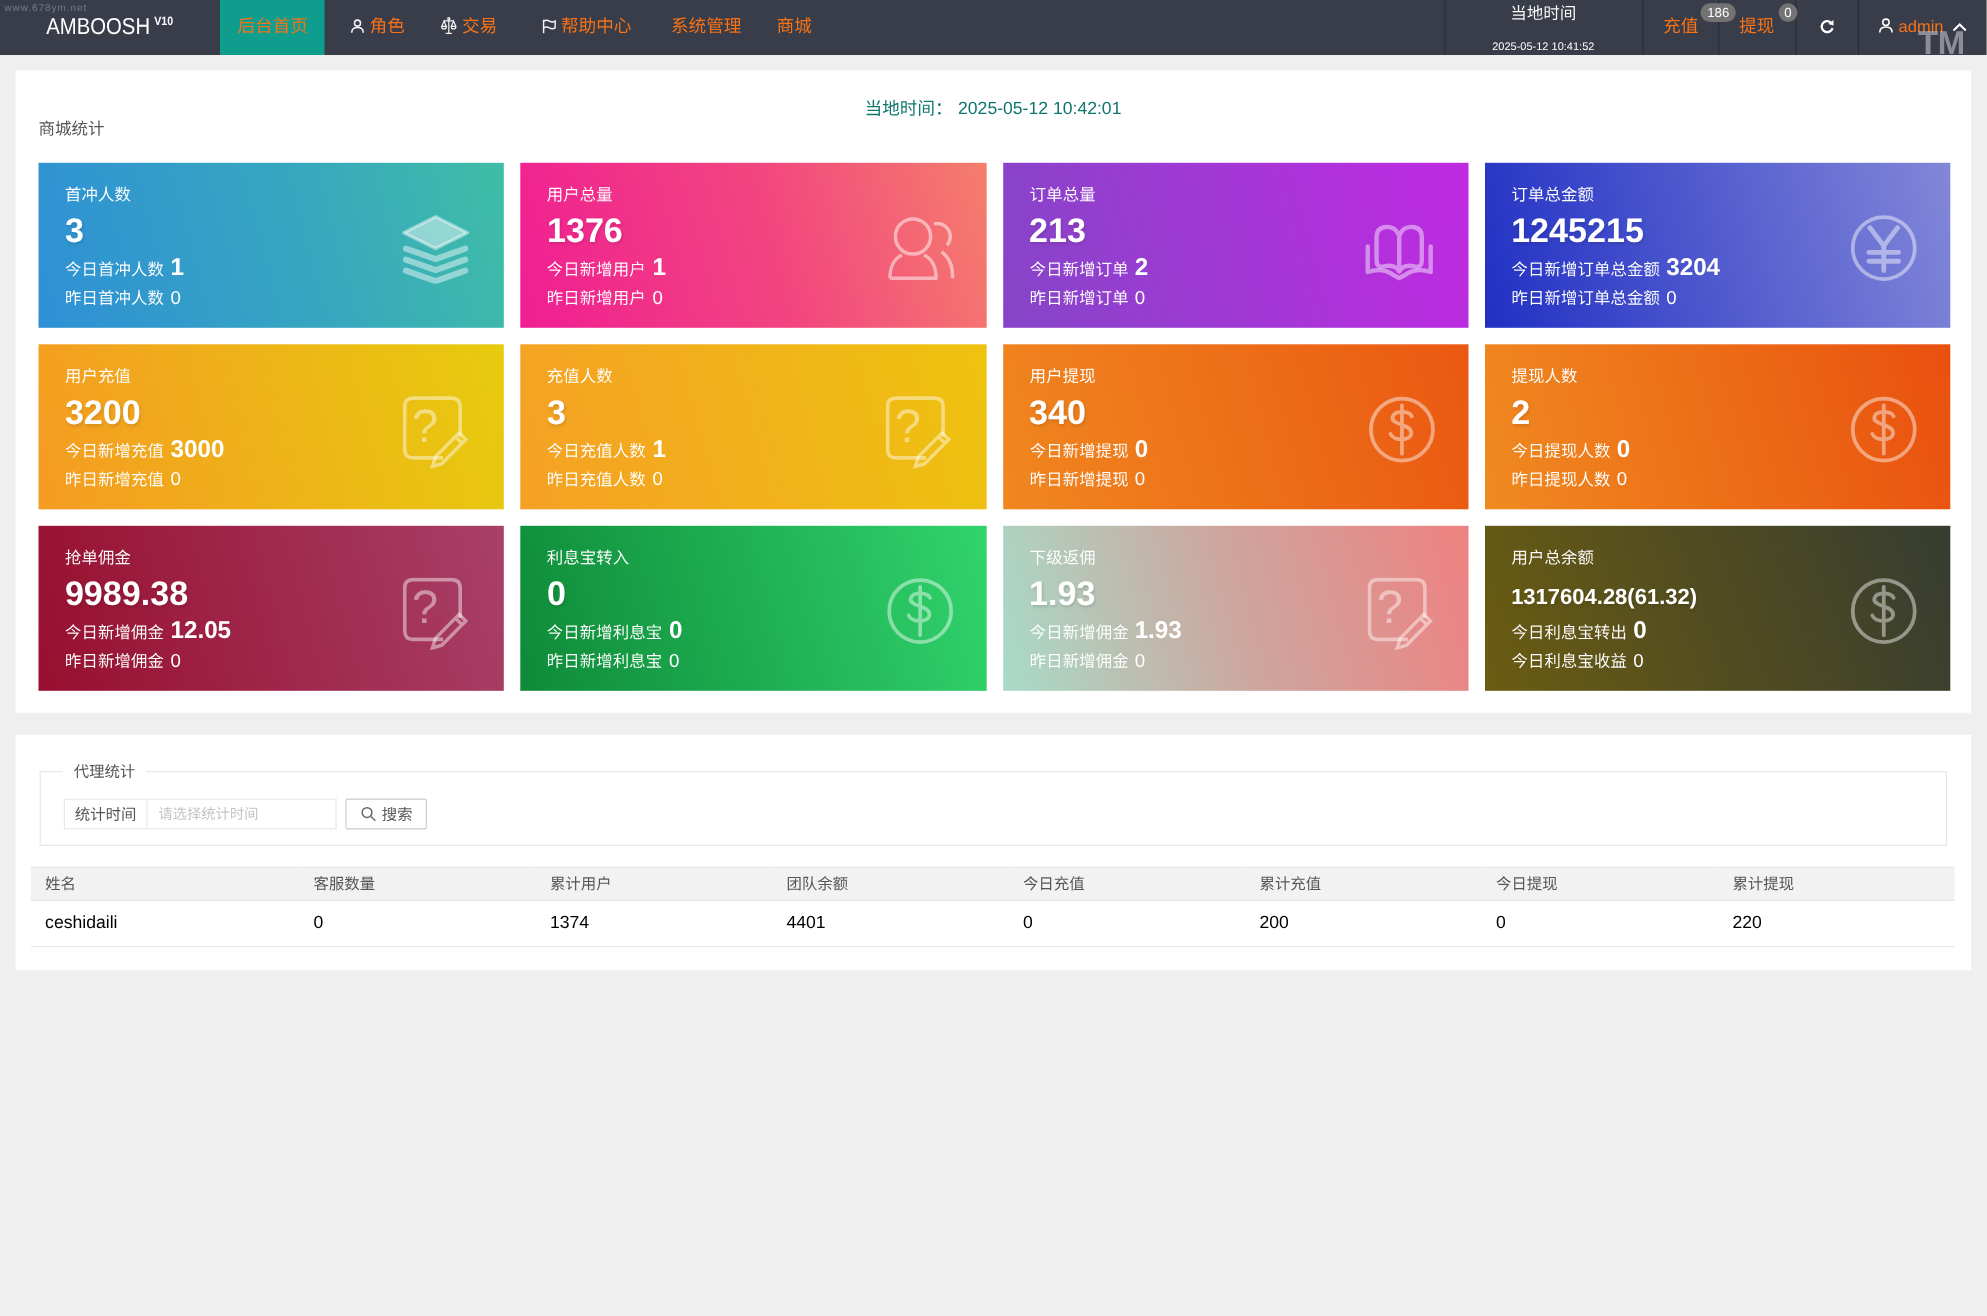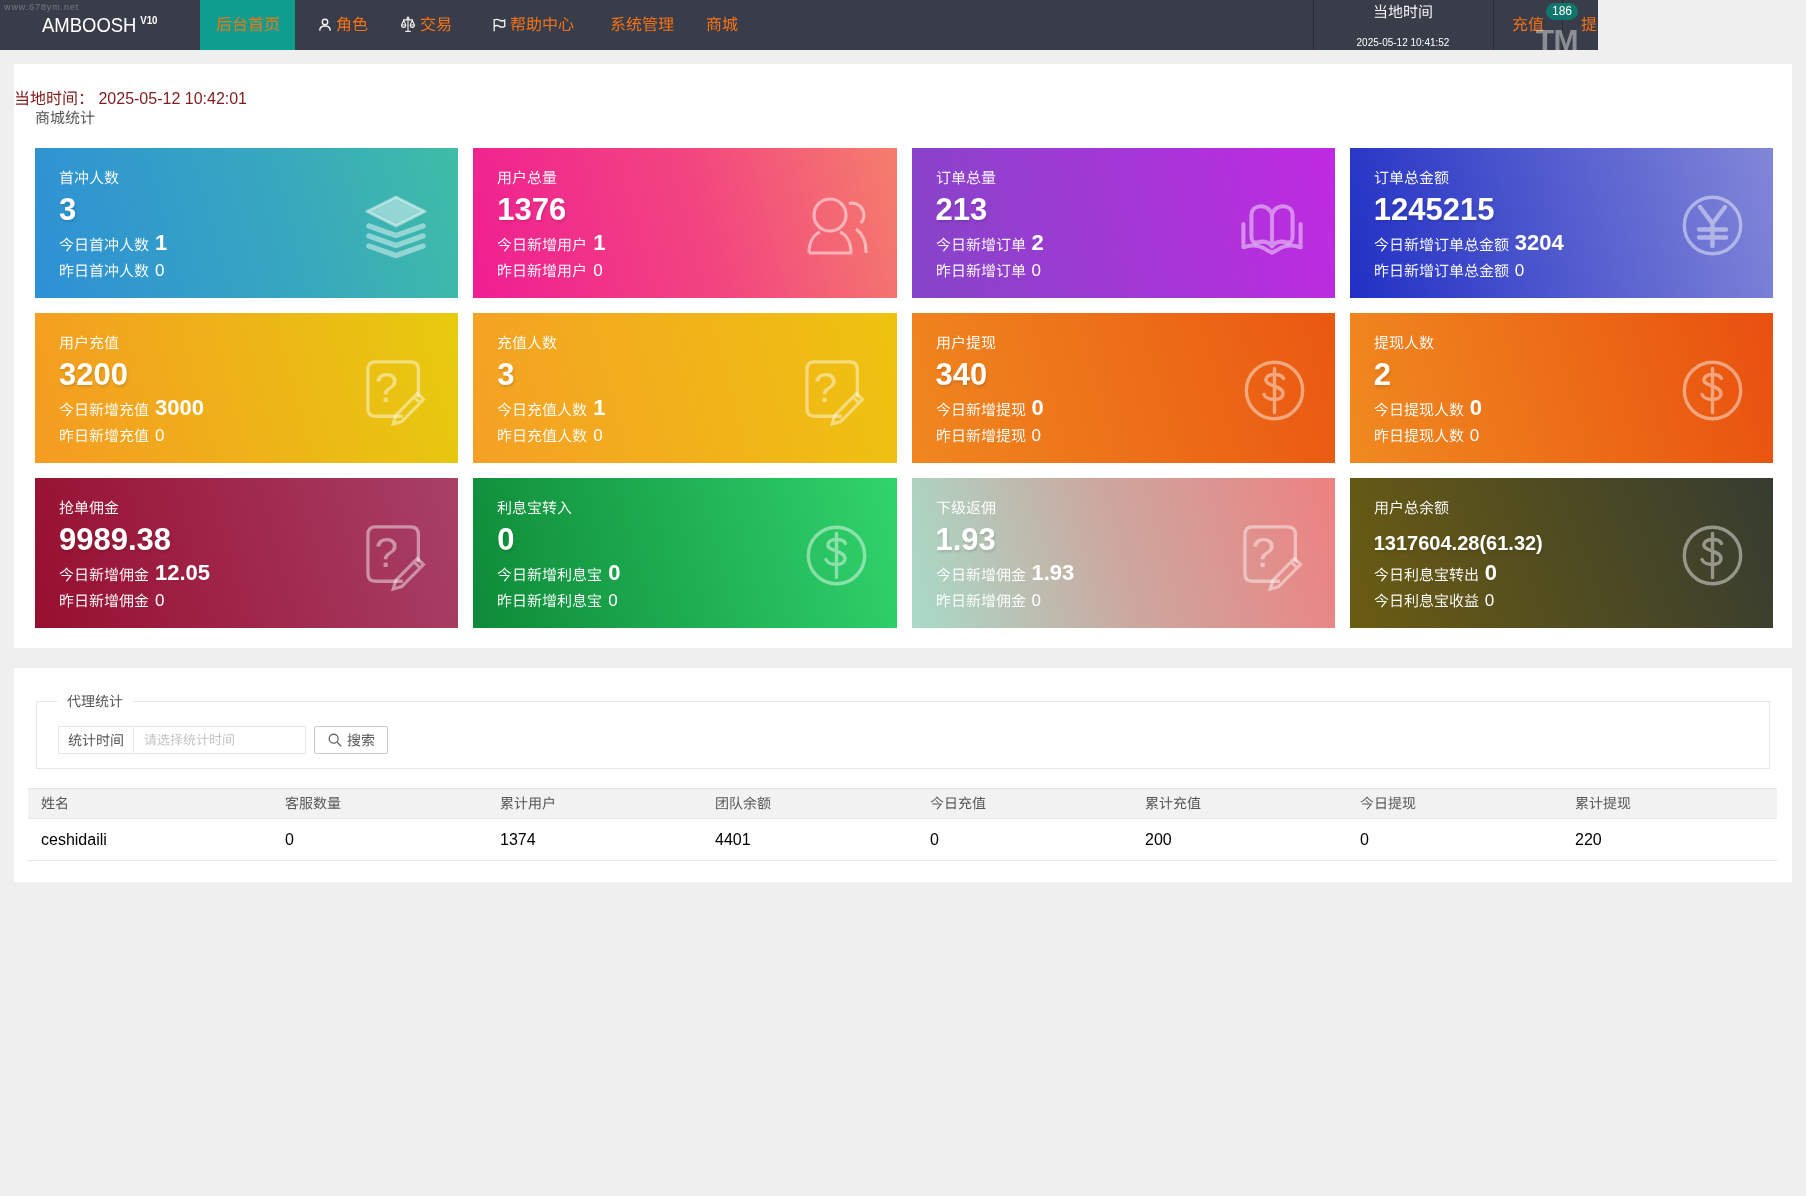"www.678ym.net" .hd { width: 1598px -> 1806px }
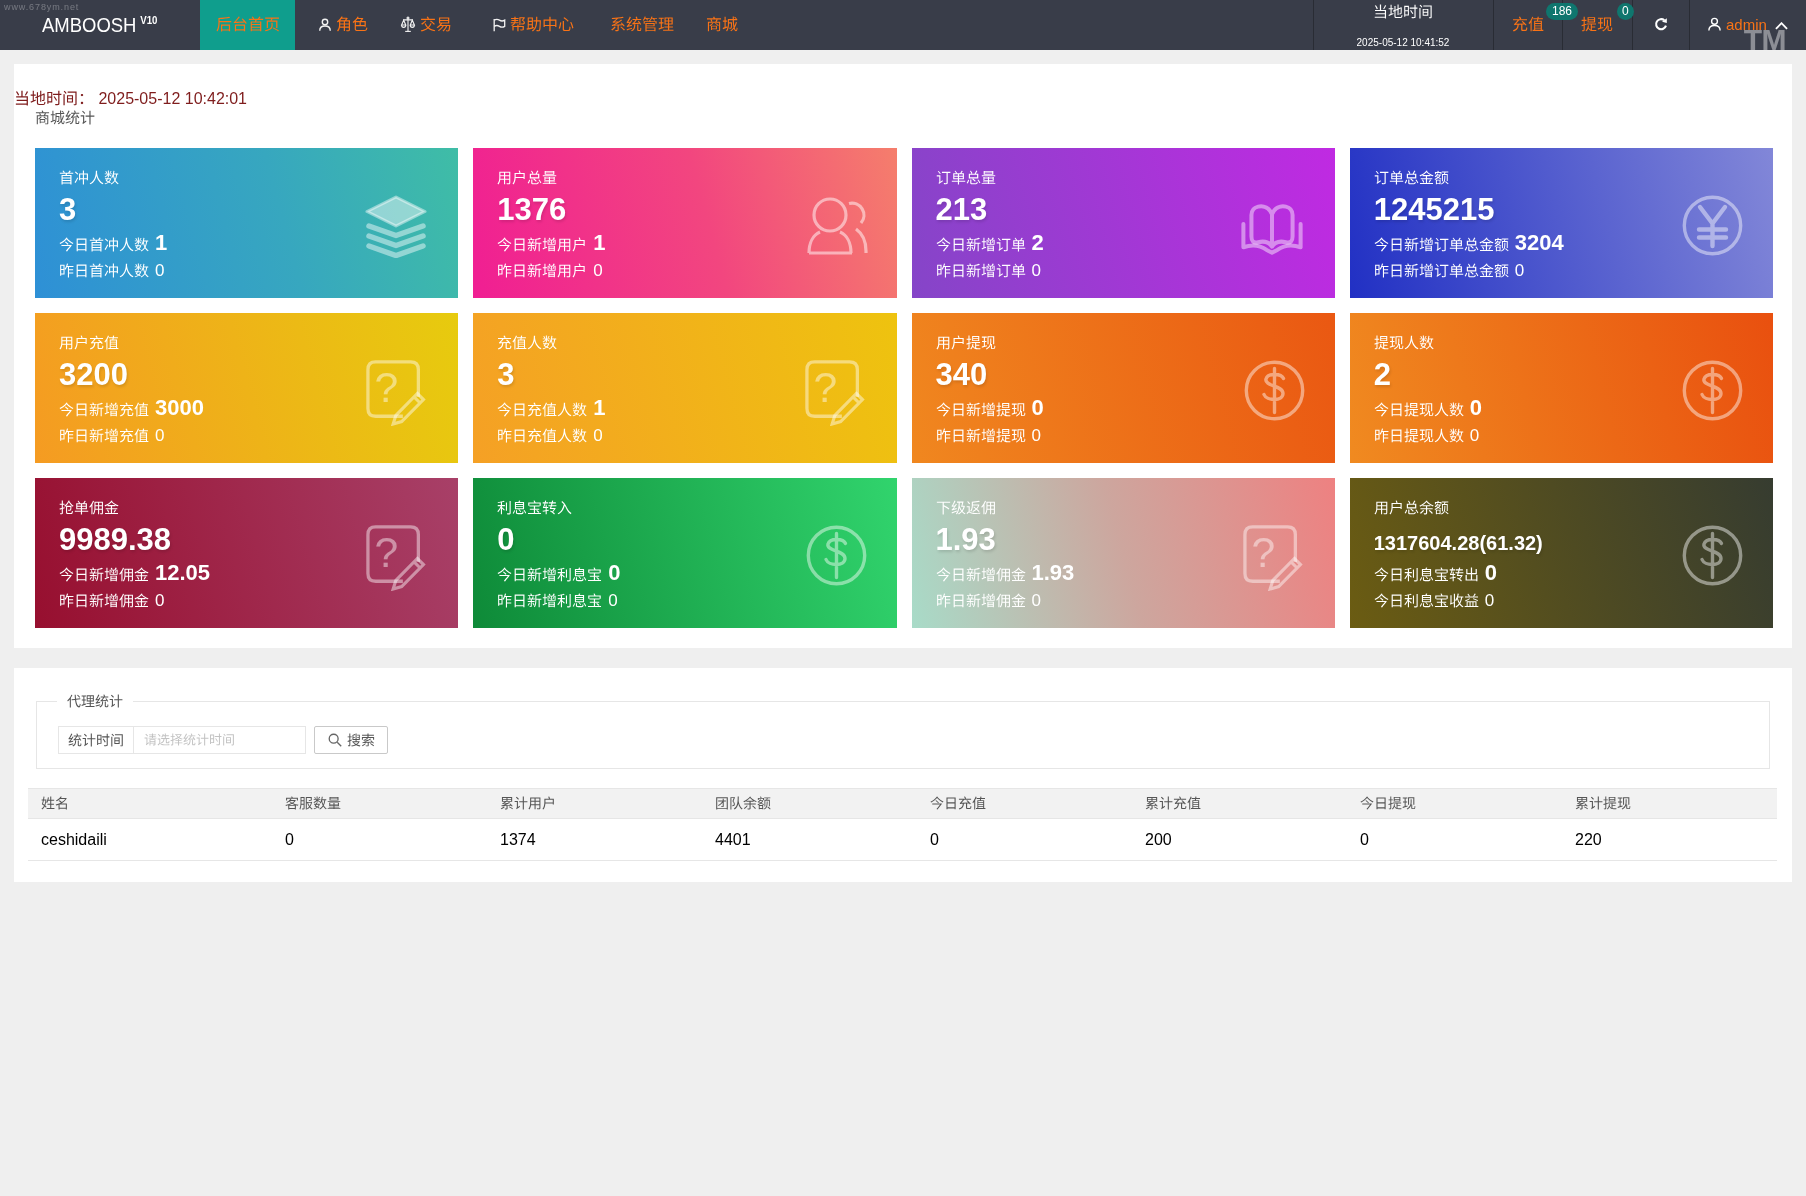"186" .badge { background: #0f766e -> #737373 }
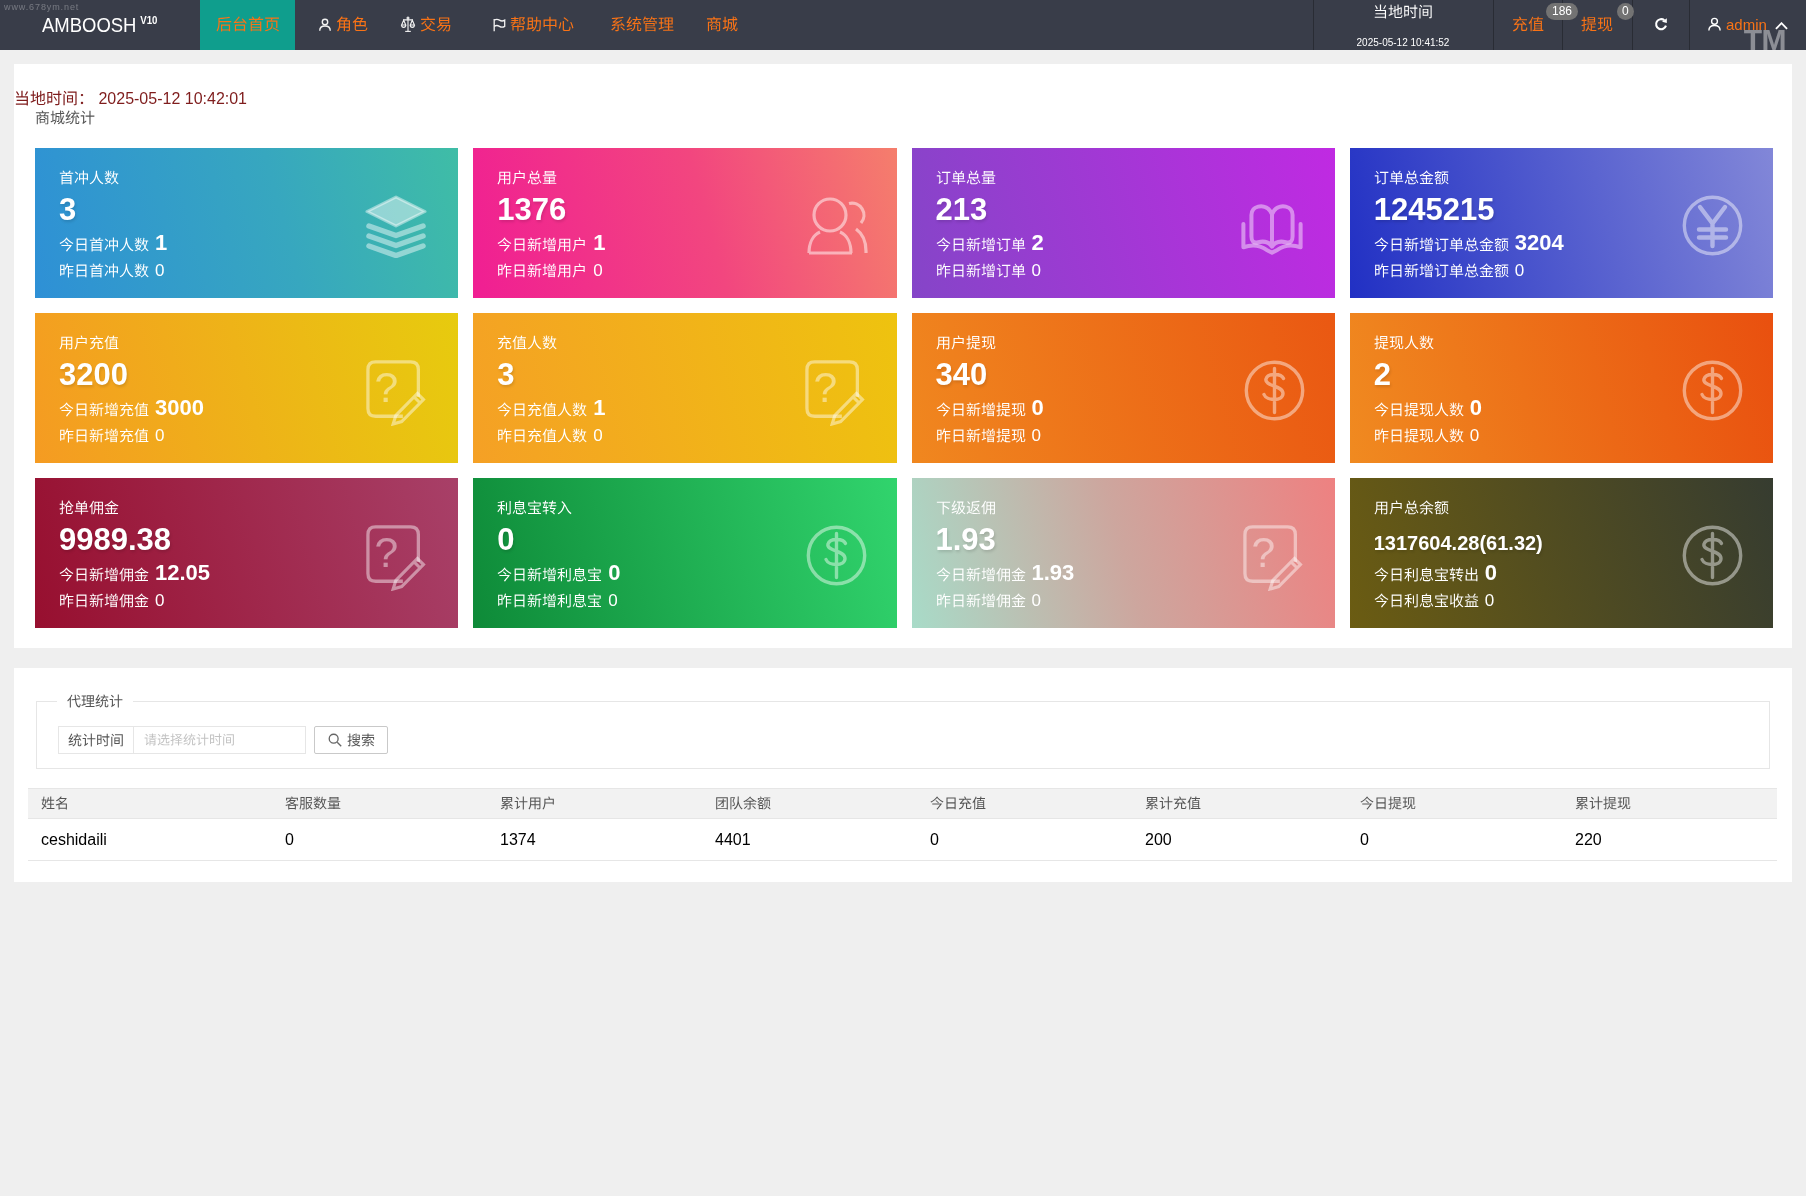"2025-05-12 10:42:01" .ptime { color: #7f1d1d -> #0f766e; text-align: left -> center }
